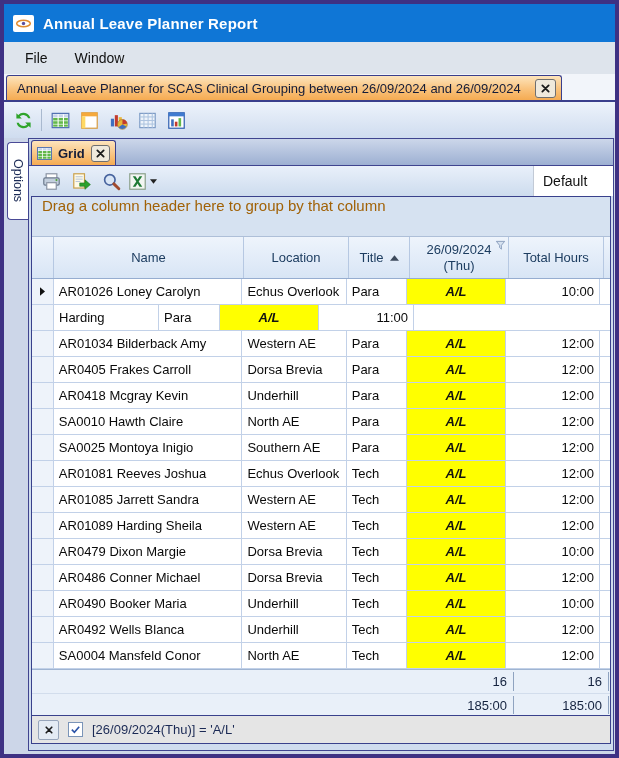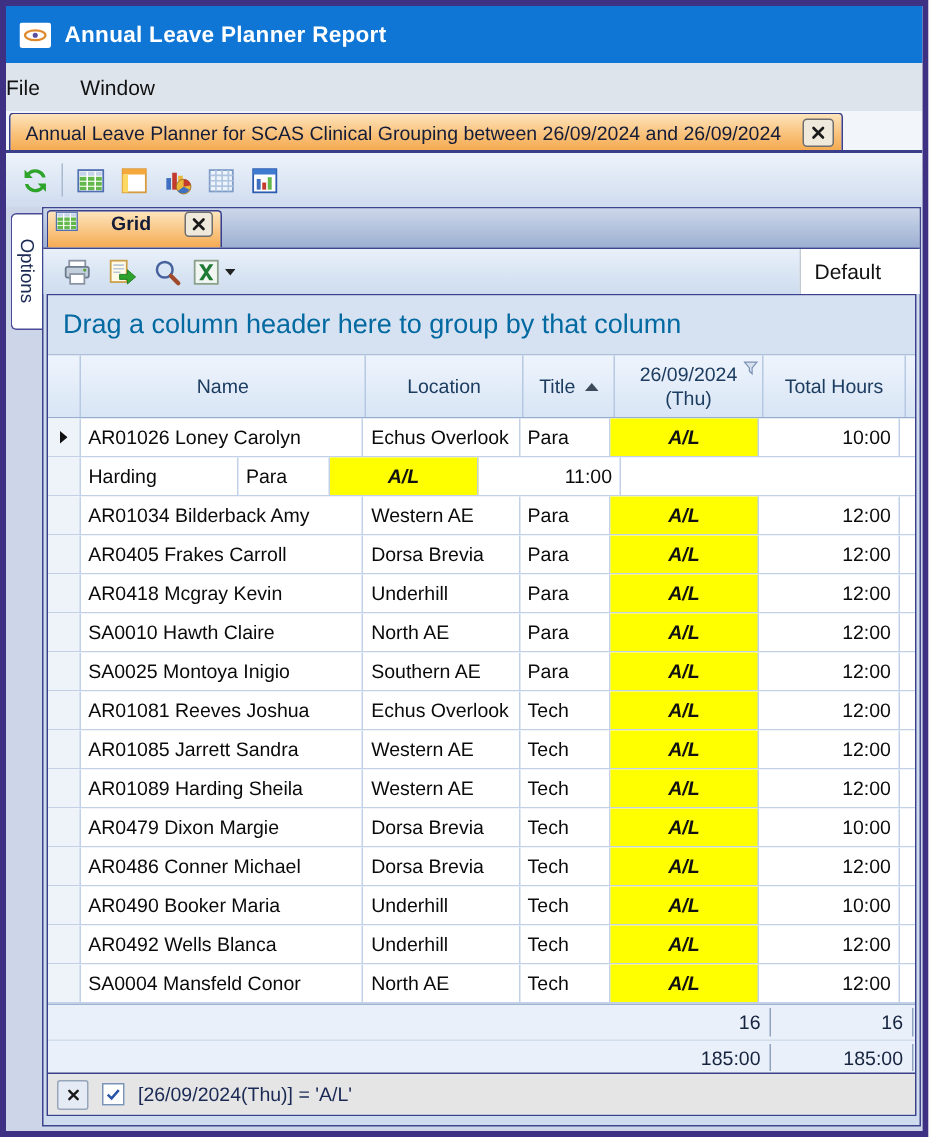"File" .menubar { padding-left: none -> 21px }
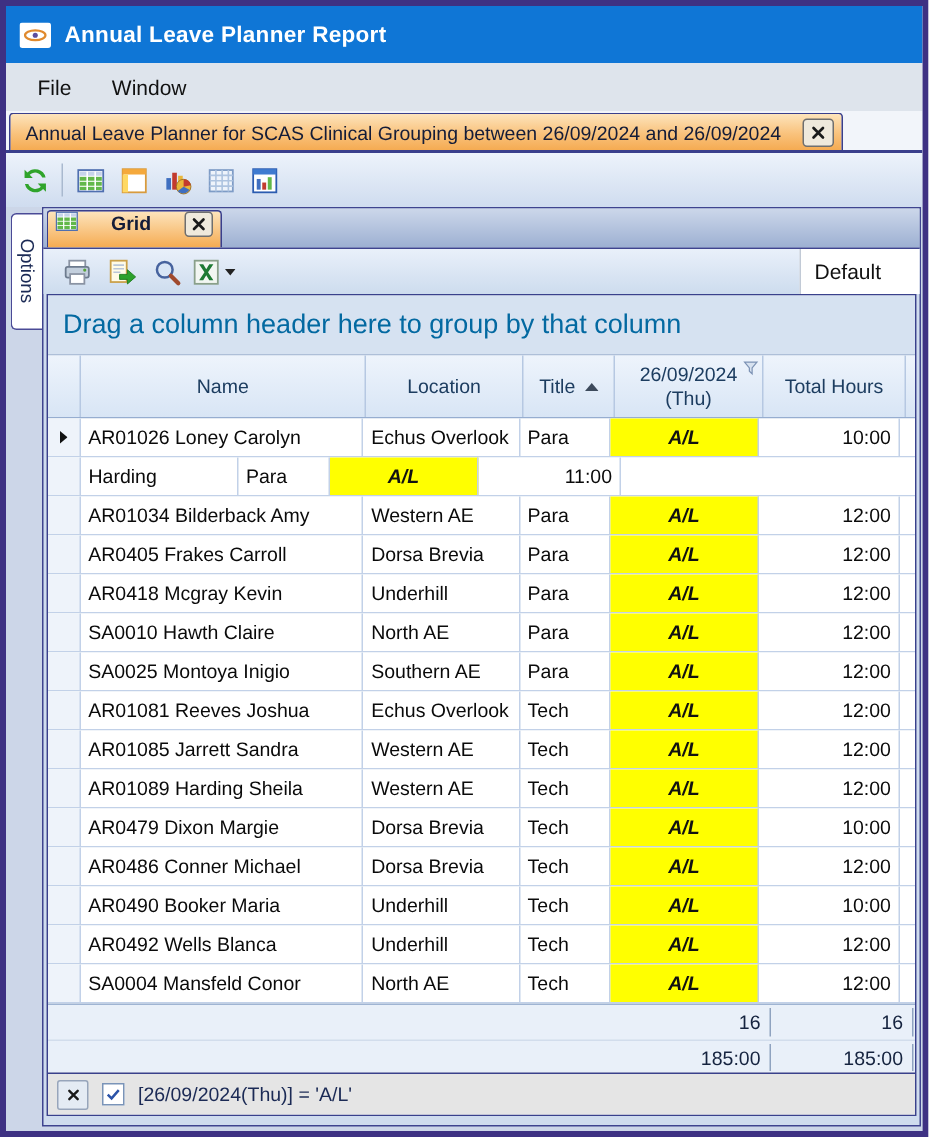"Grid" .gridtab { align-items: flex-start -> center; gap: 22px -> 6px }
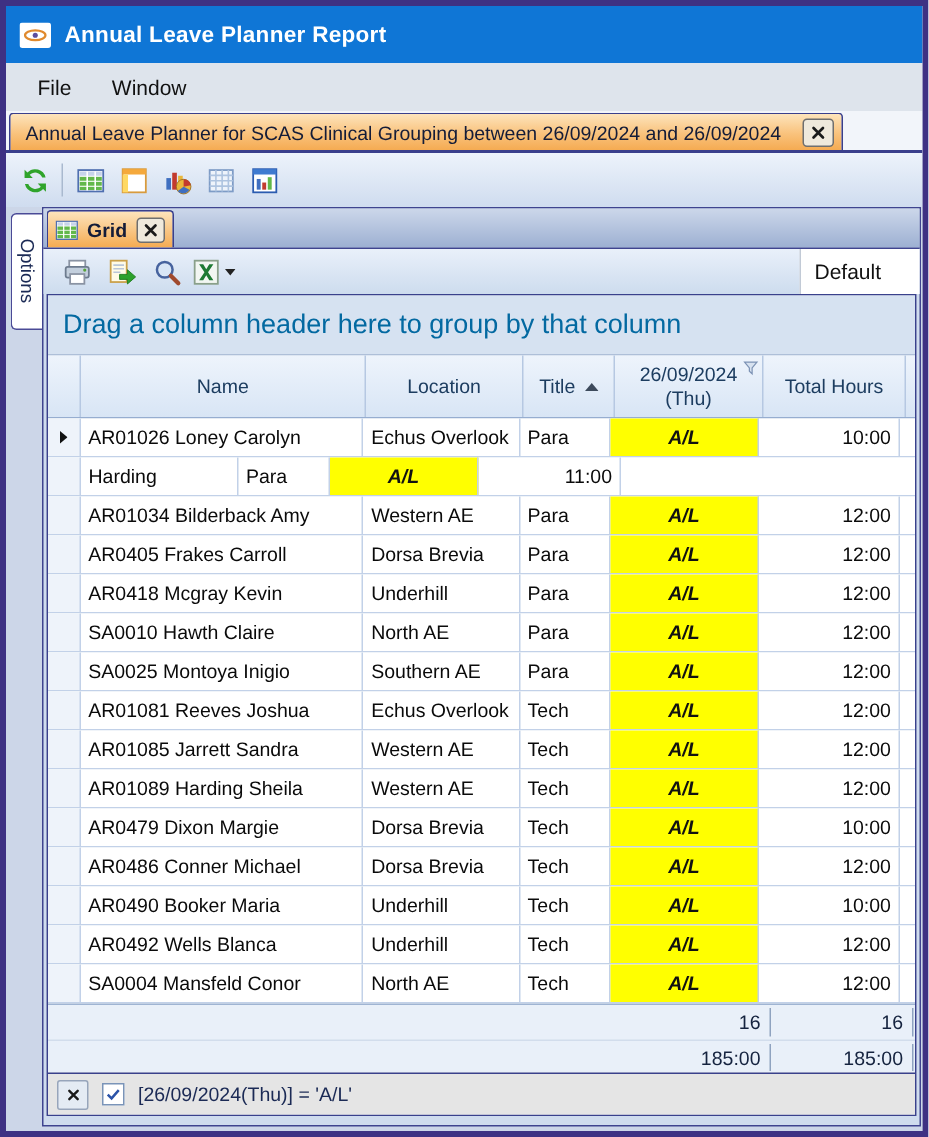"Drag a column header here" .grouppanel { align-items: center -> flex-start; color: #0369a1 -> #a16207; font-size: 18px -> 15px }
